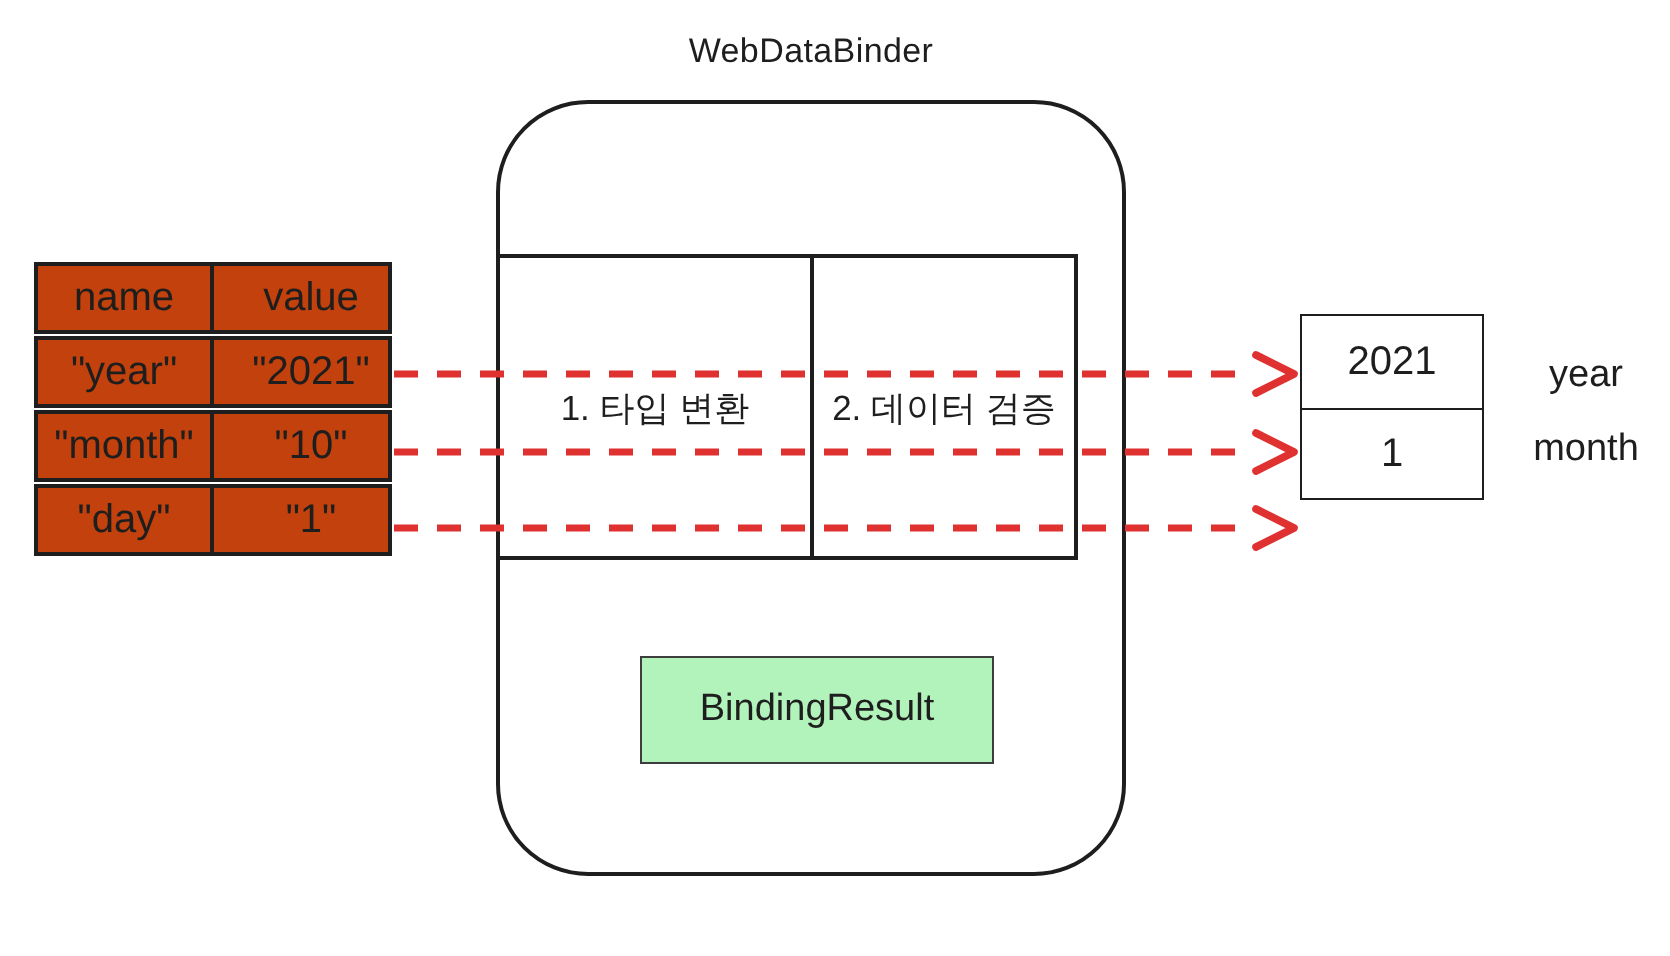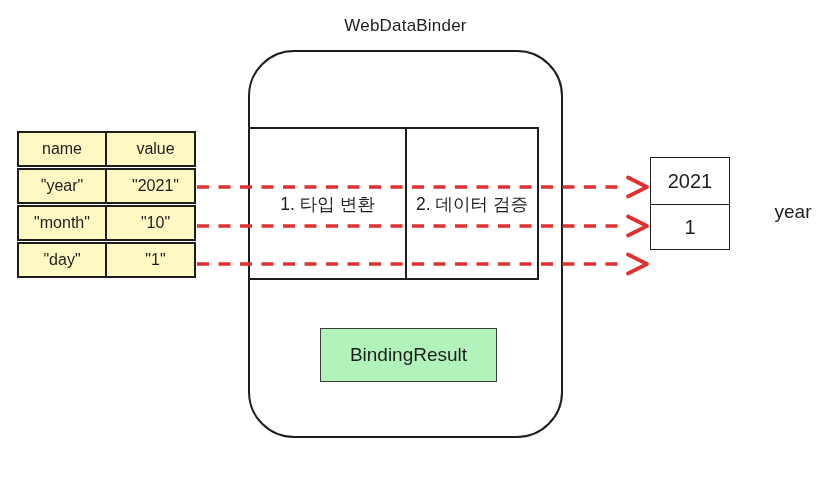"name" .input-table .t-cell { background: #fef9c3 -> #c2410c; font-size: 16px -> 20px }
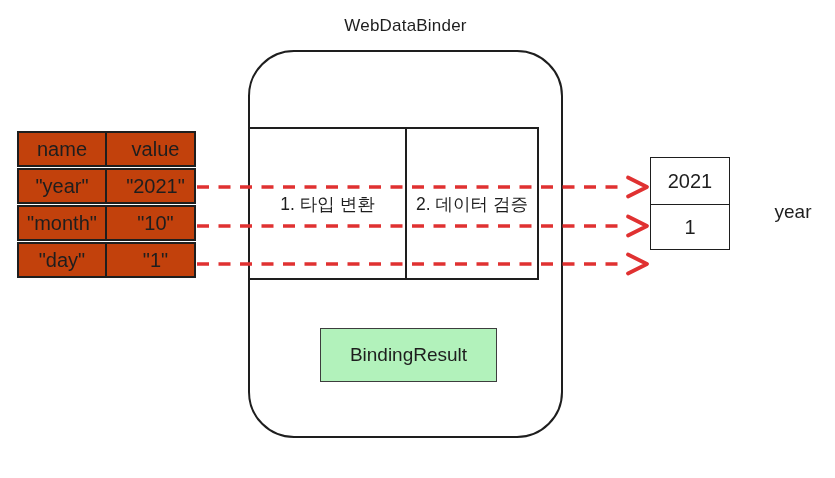"2021" .output-table { width: 80px -> 92px }
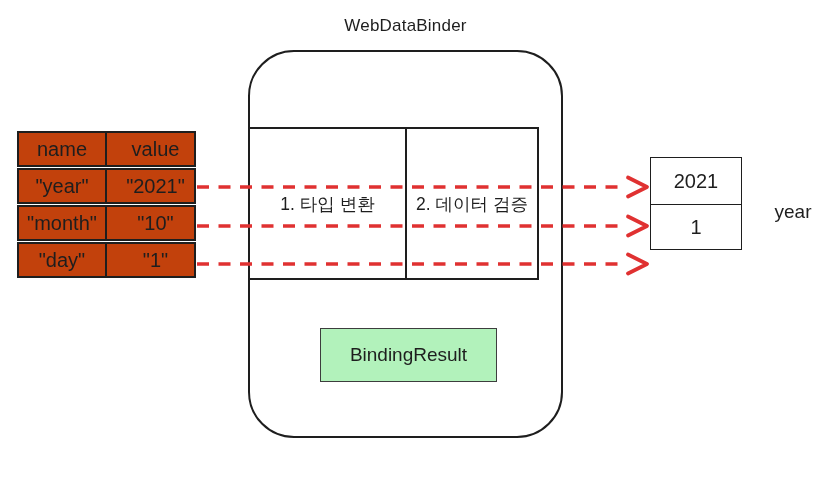"year" .field-label { margin-top: 24px -> none }
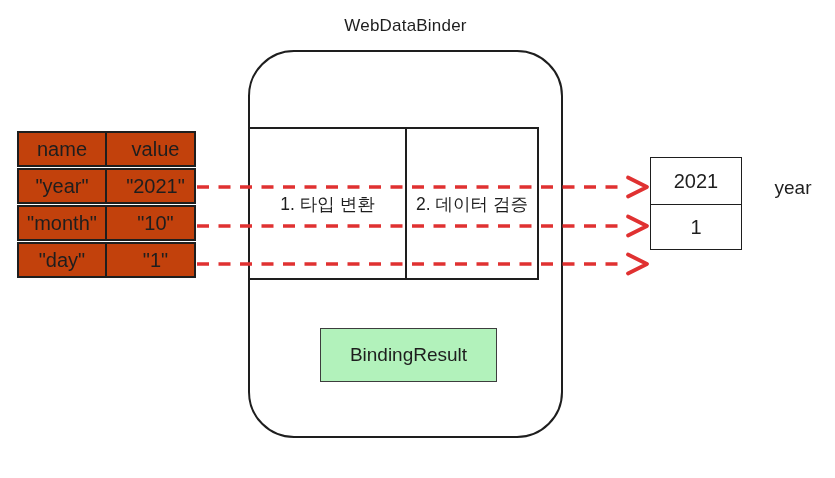"month" div.abs { html: none -> <div>month</div> }
